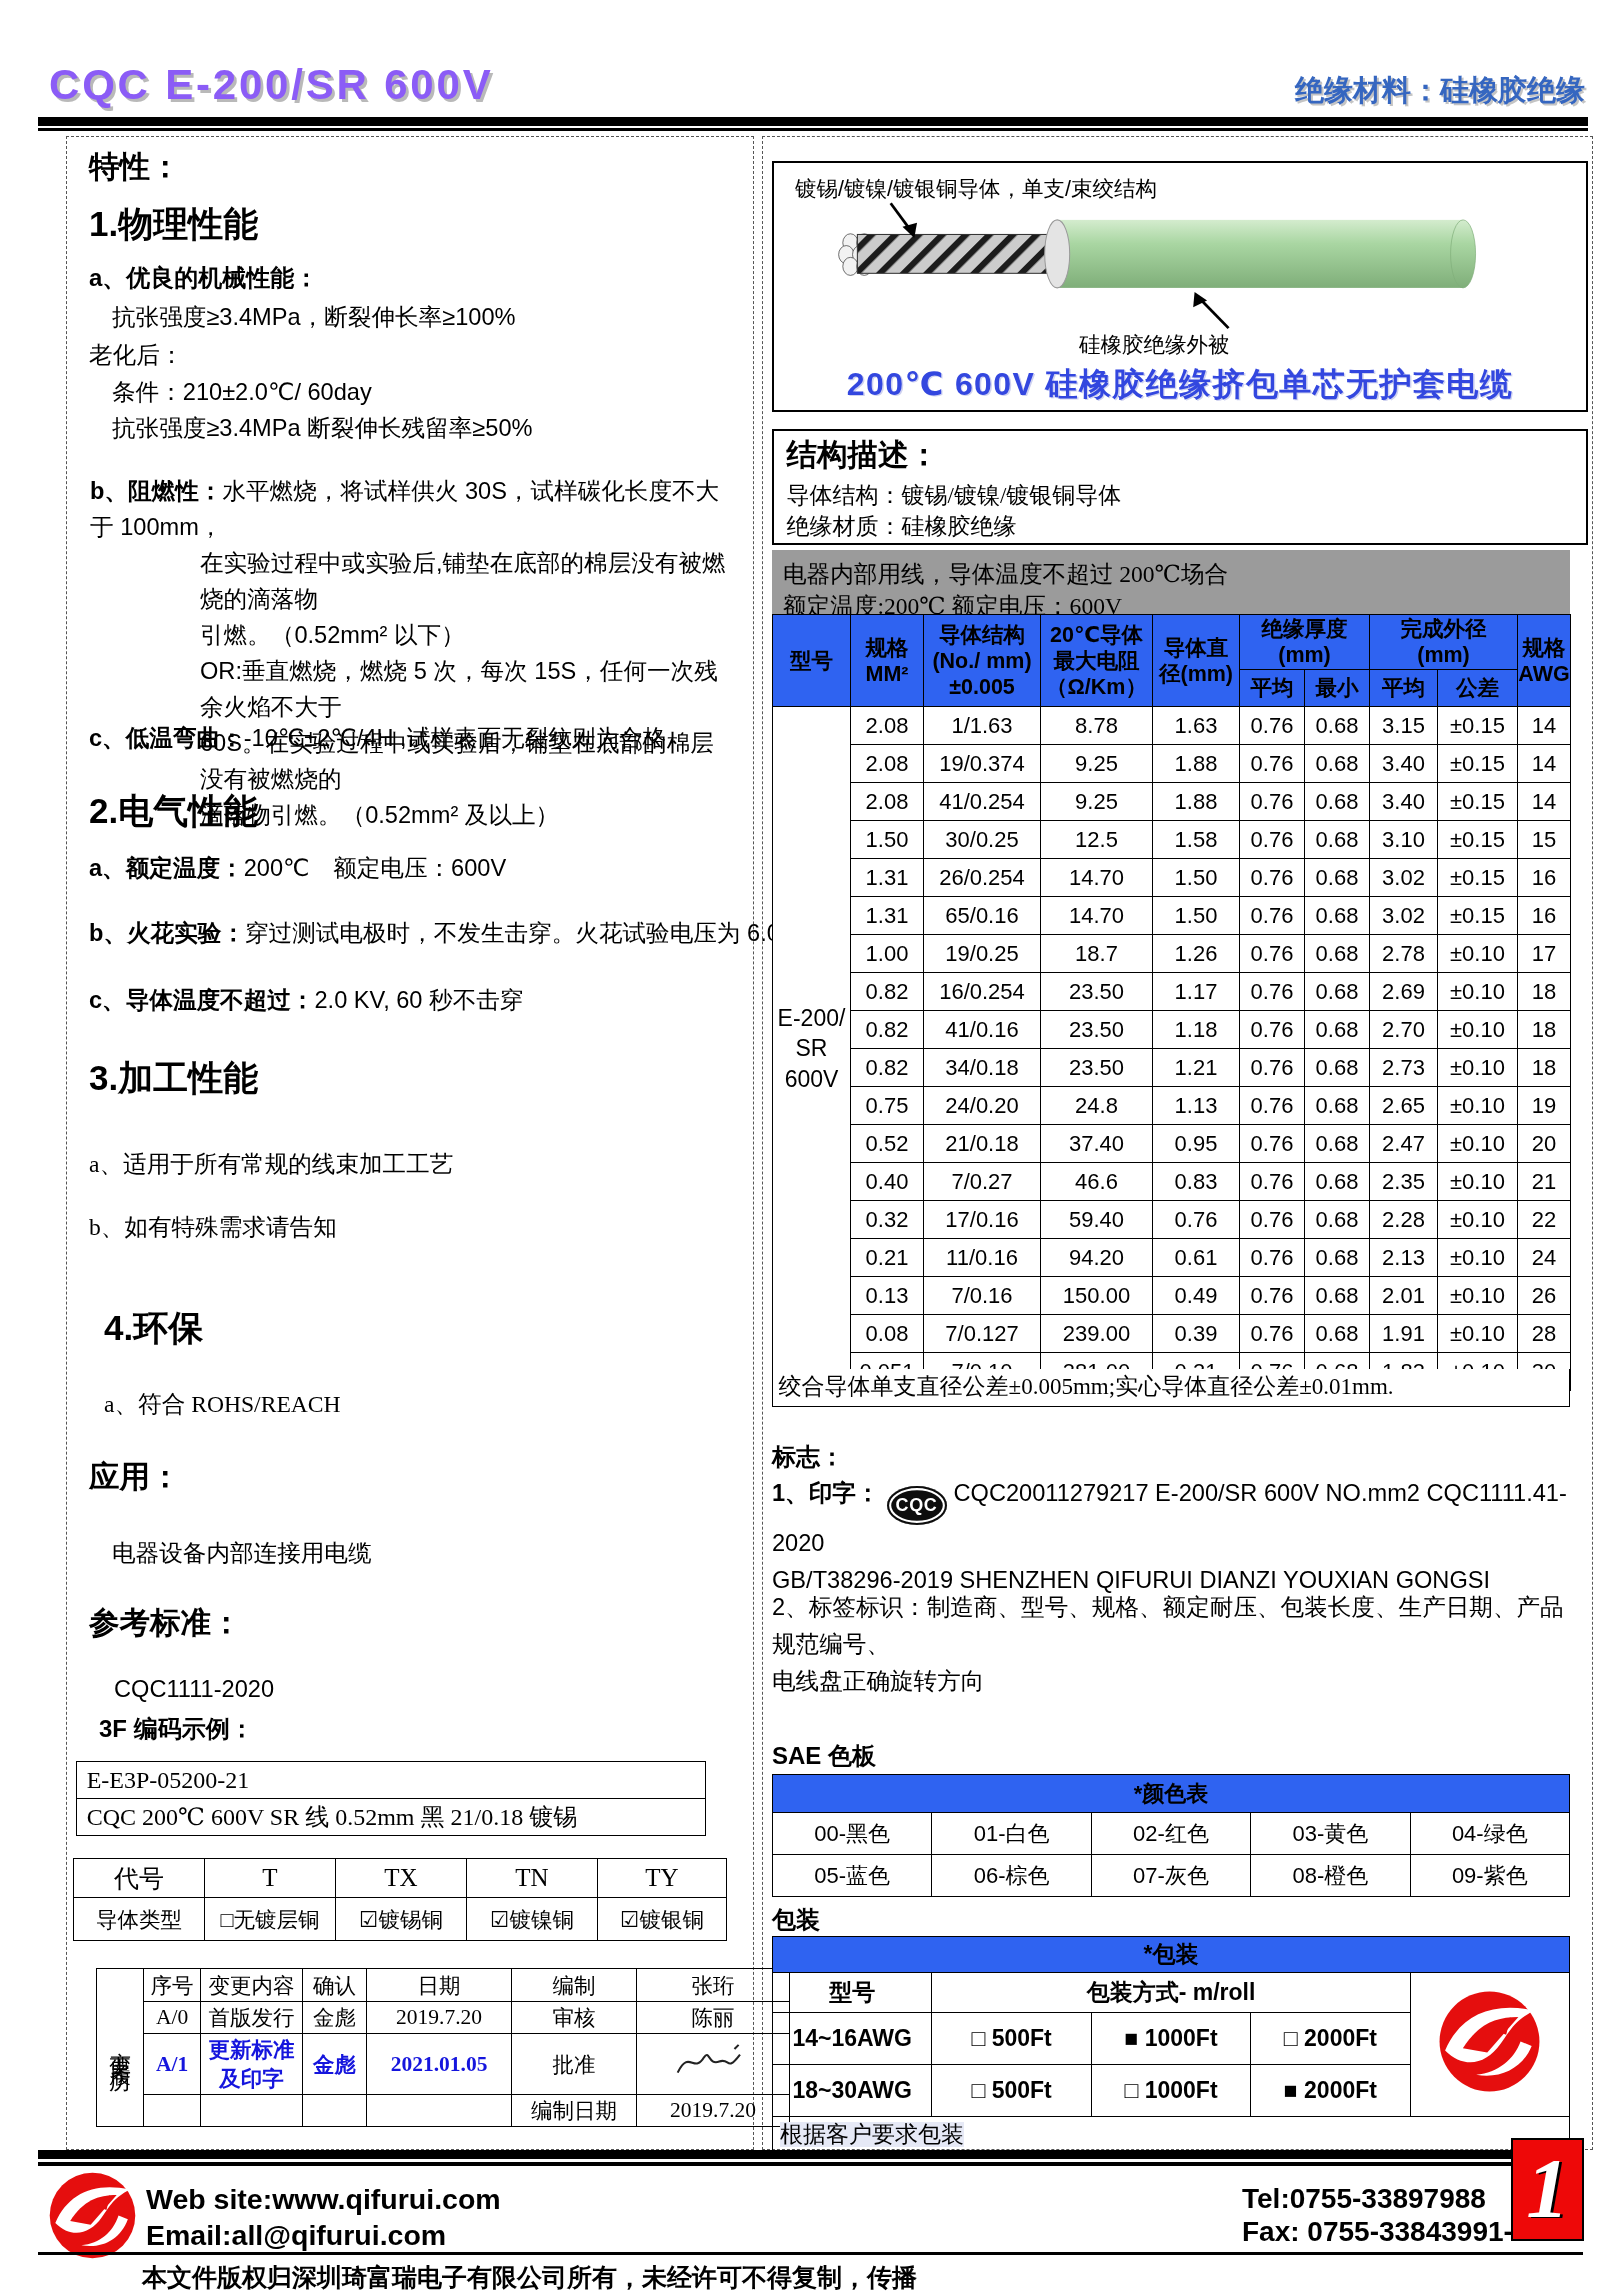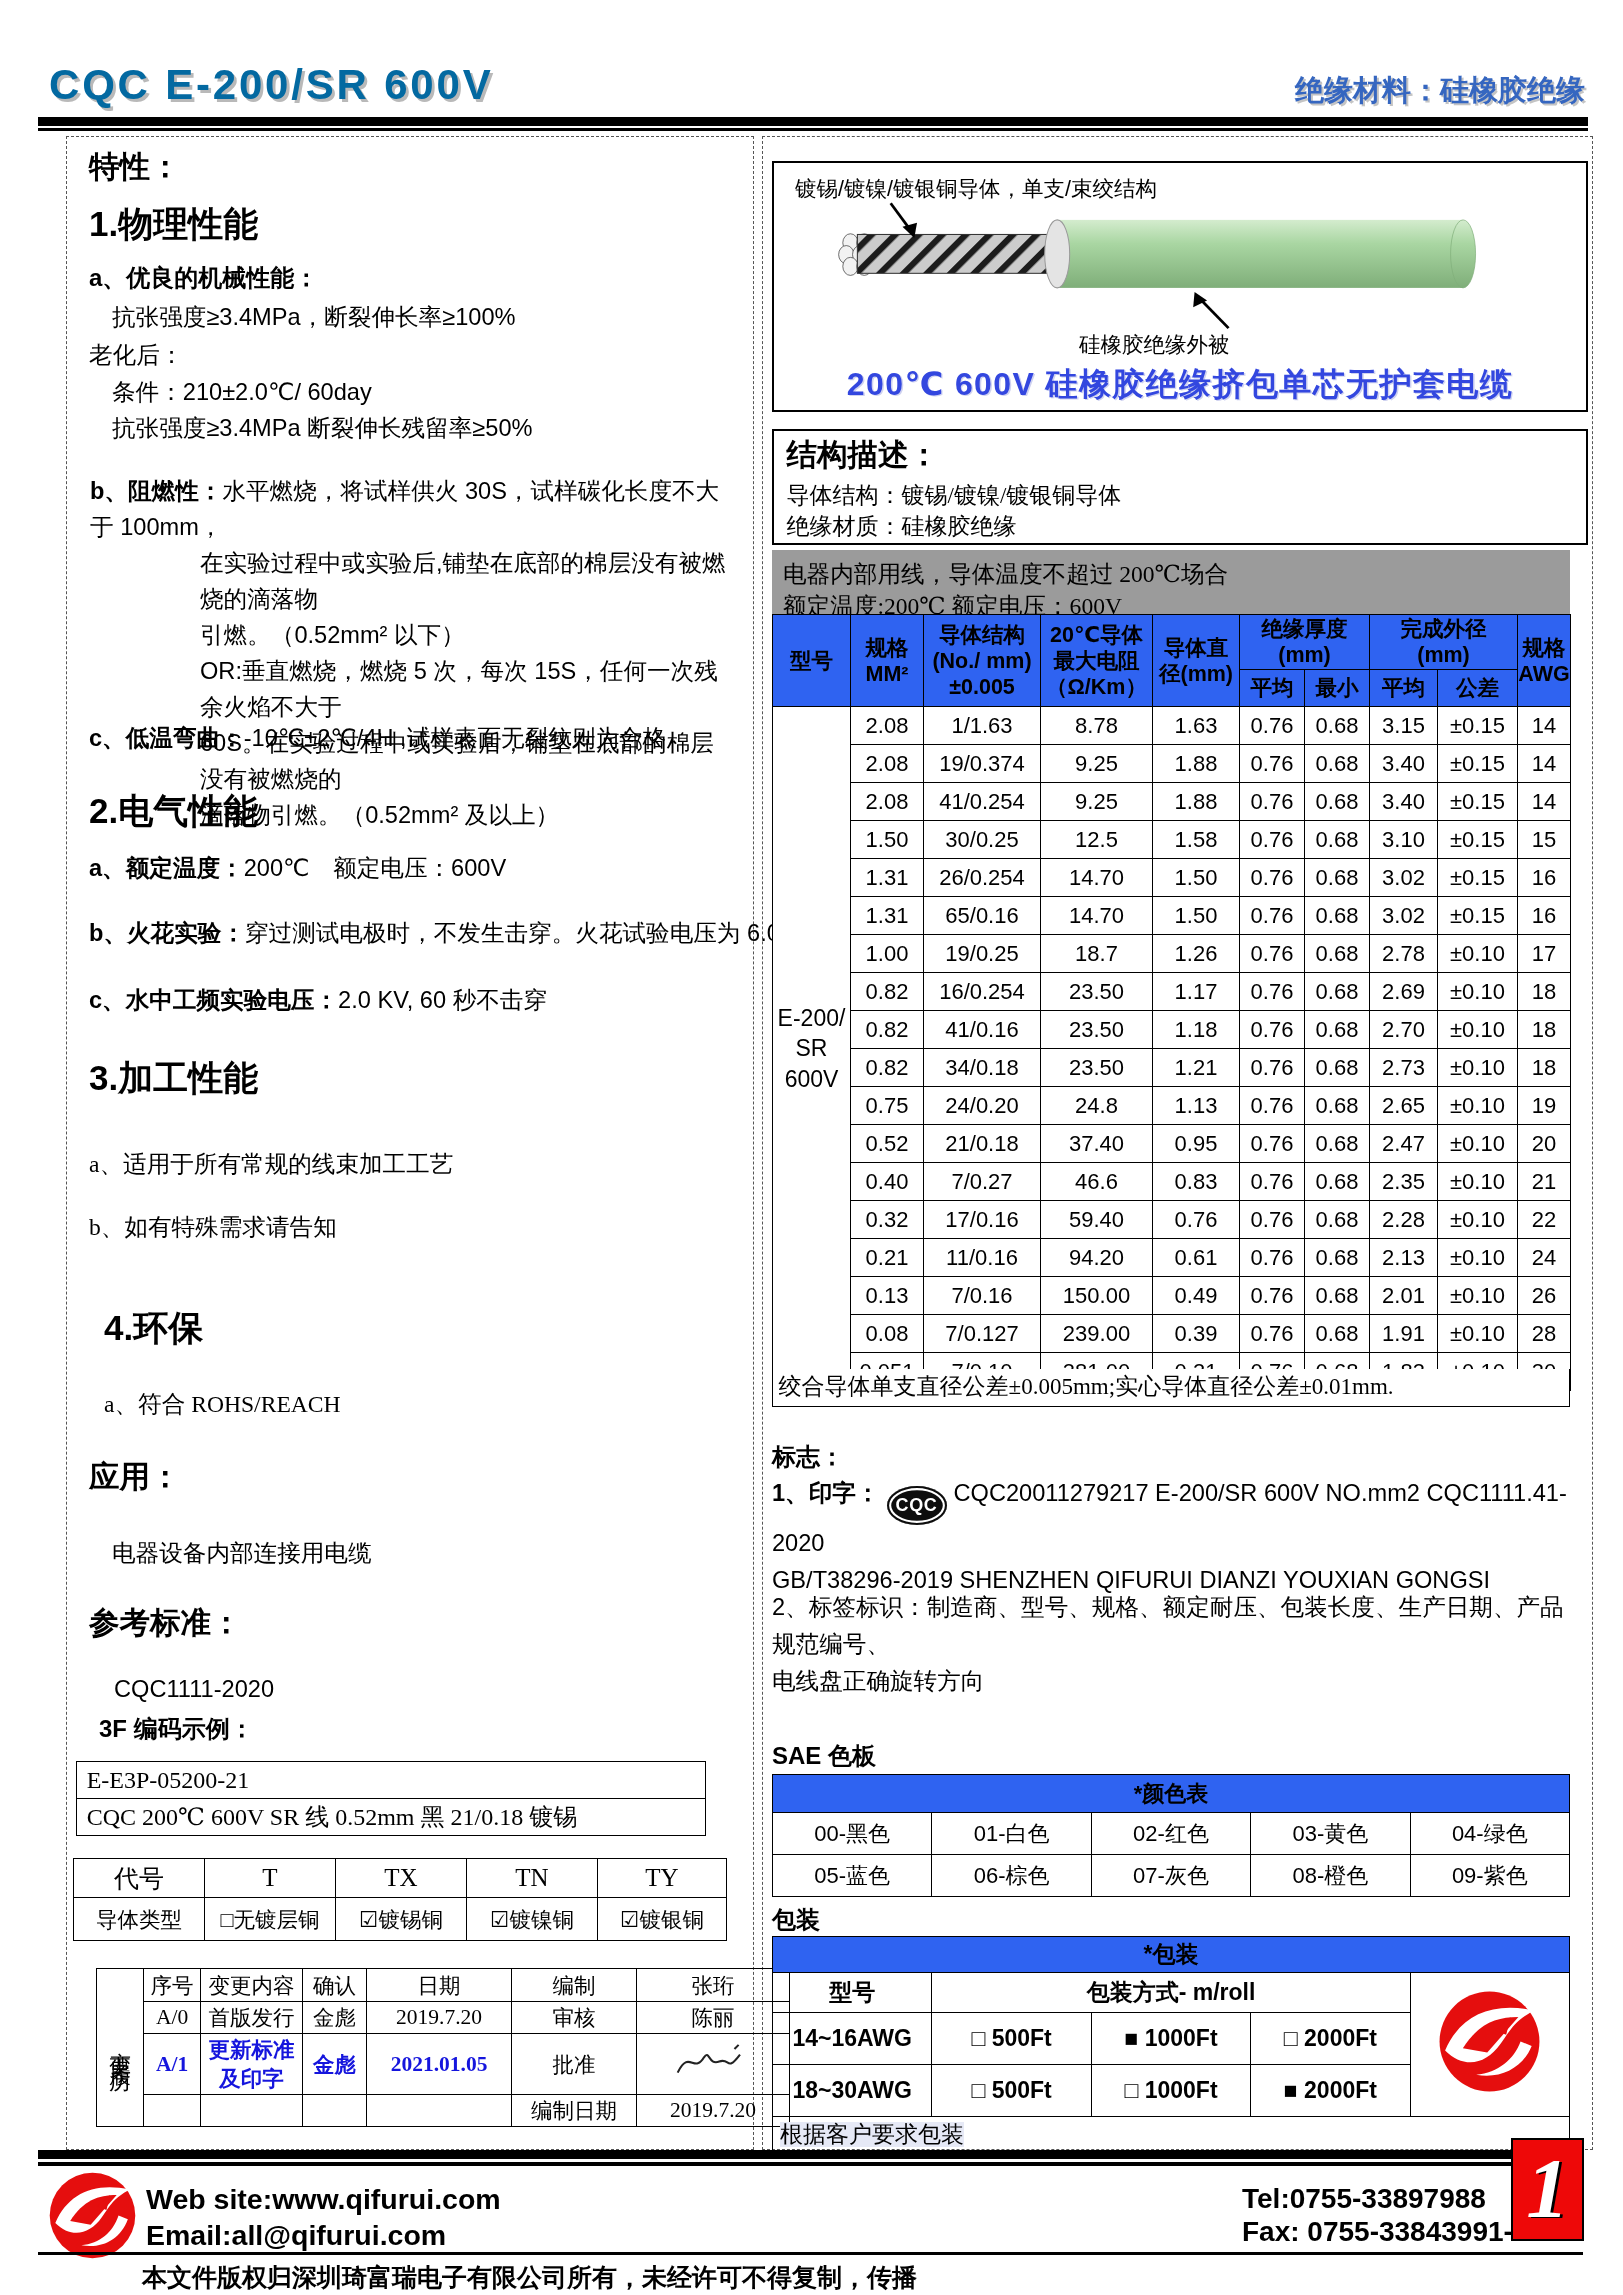"CQC E-200/SR 600V" .hd-title { color: #0369a1 -> #8b5cf6 }
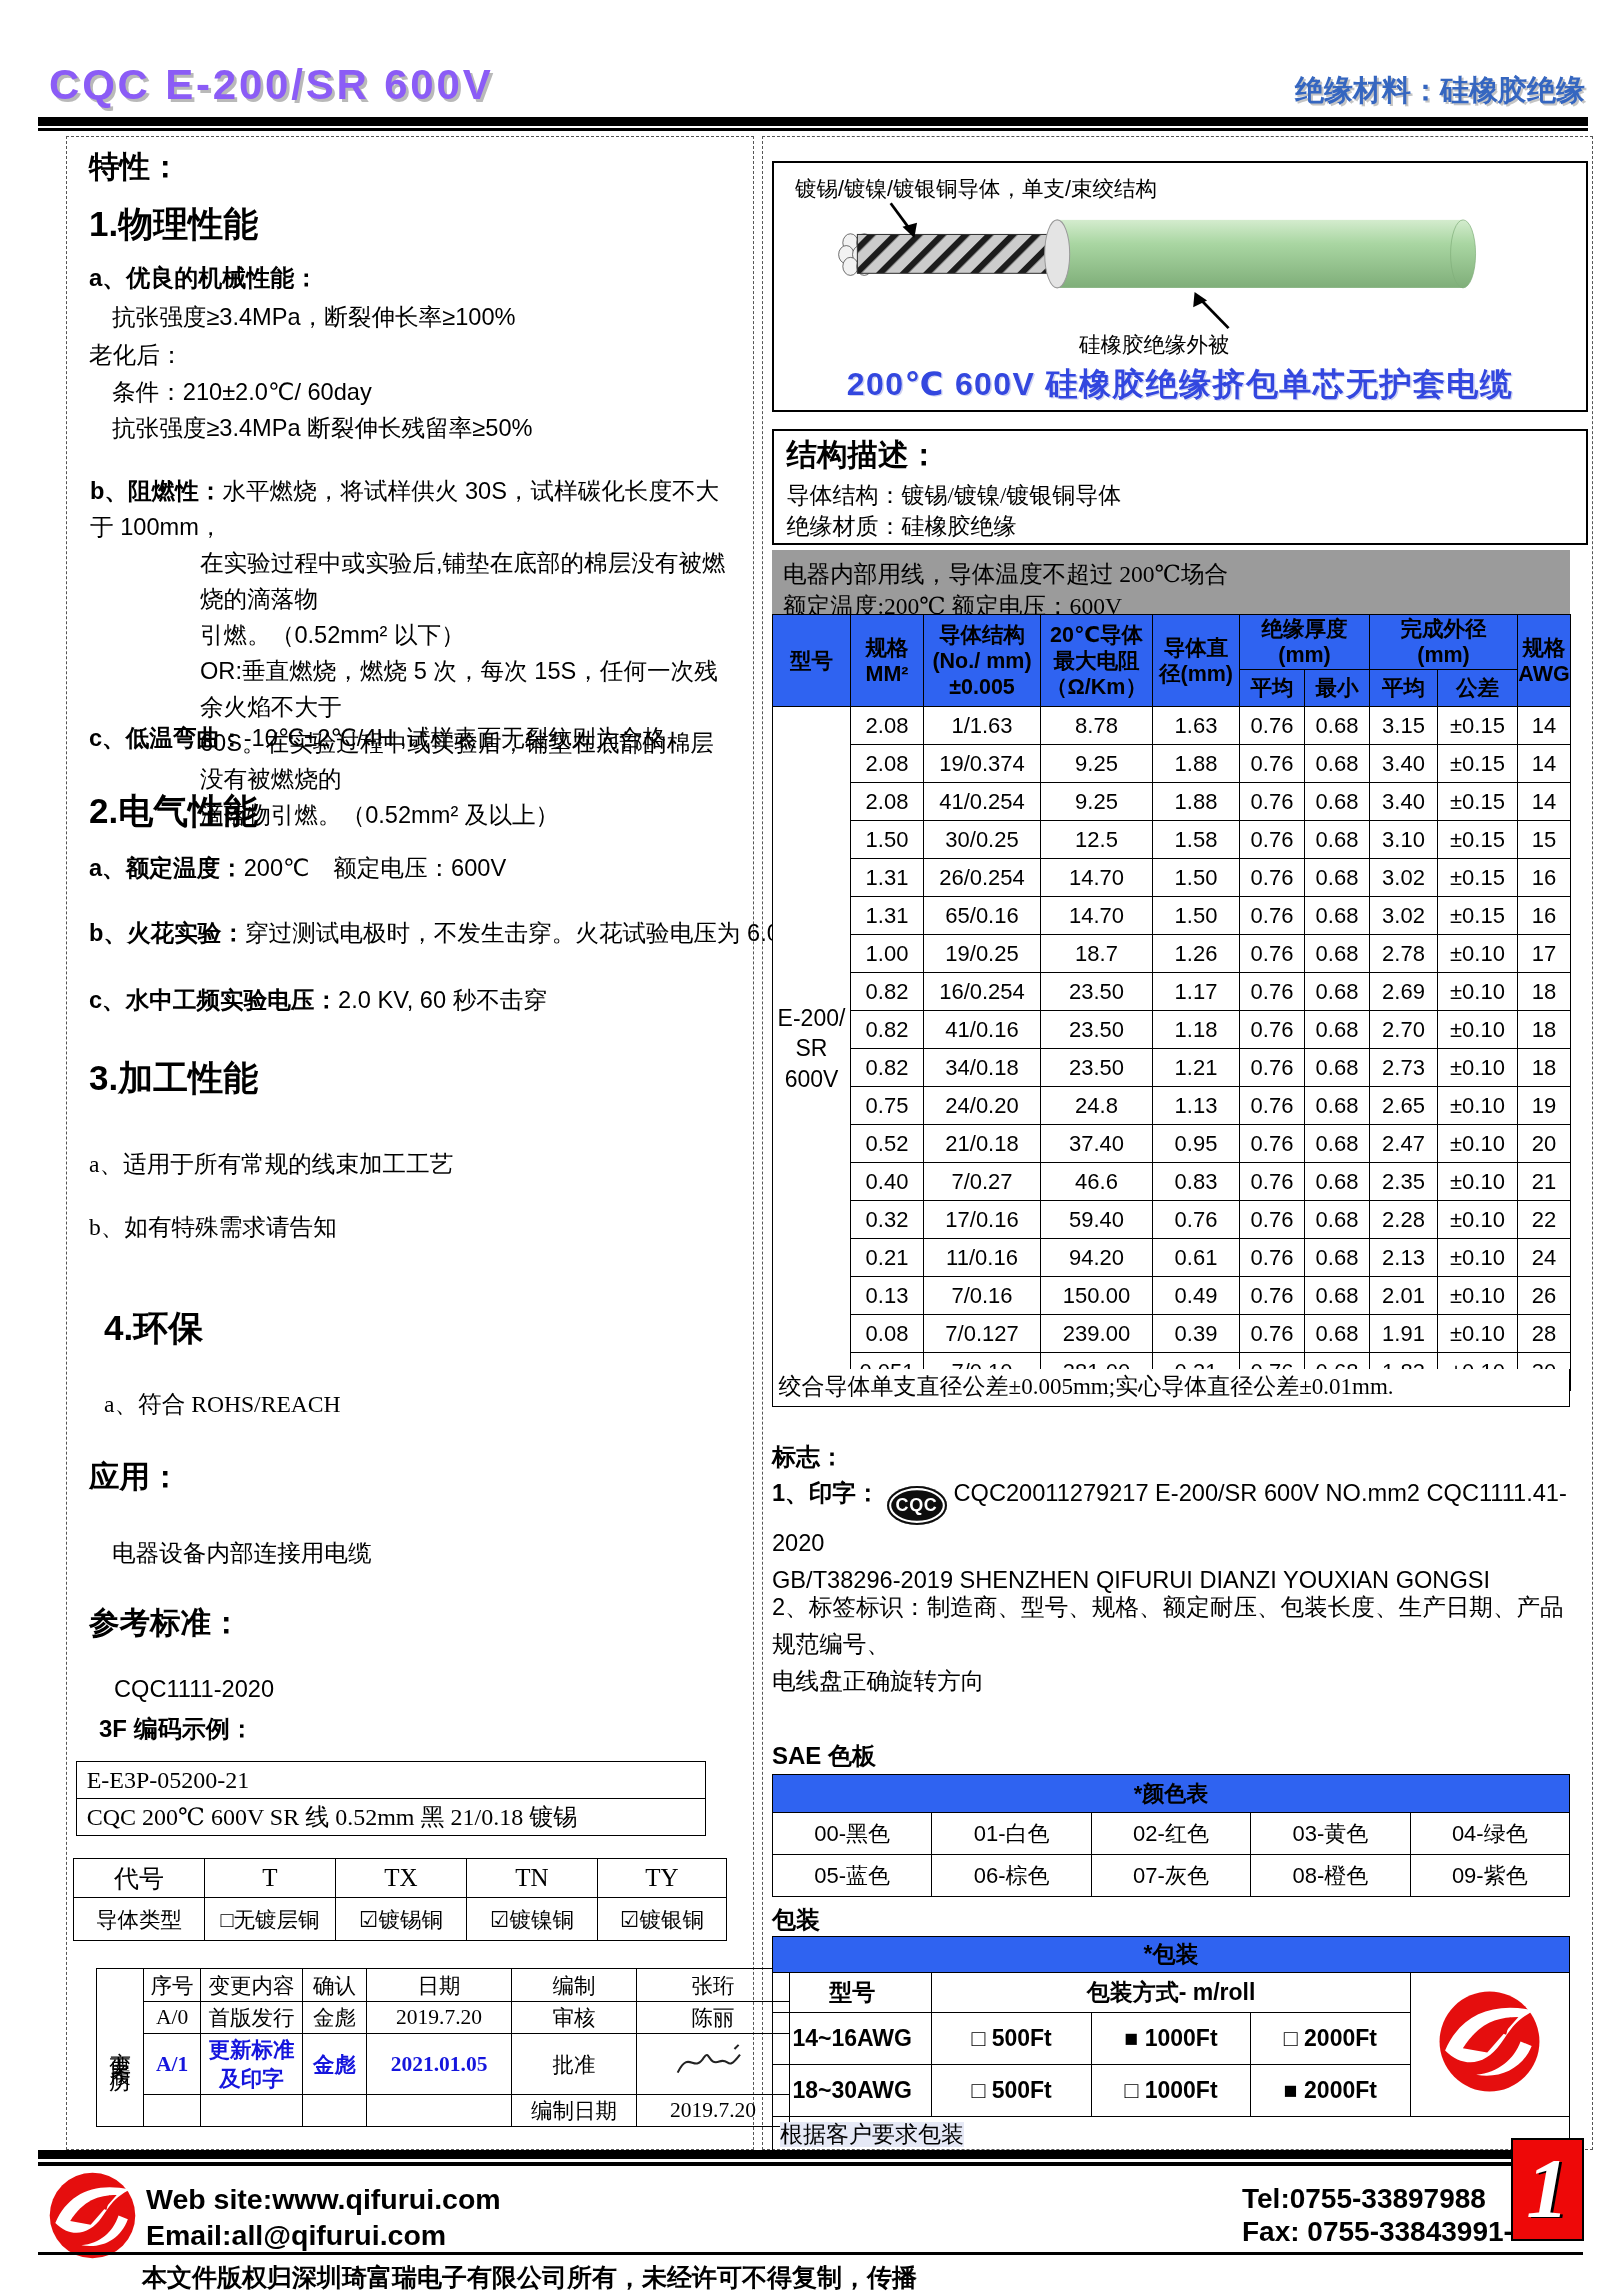"c、水中工频实验电压：" b { text: 水中工频实验电压 -> 导体温度不超过 }
